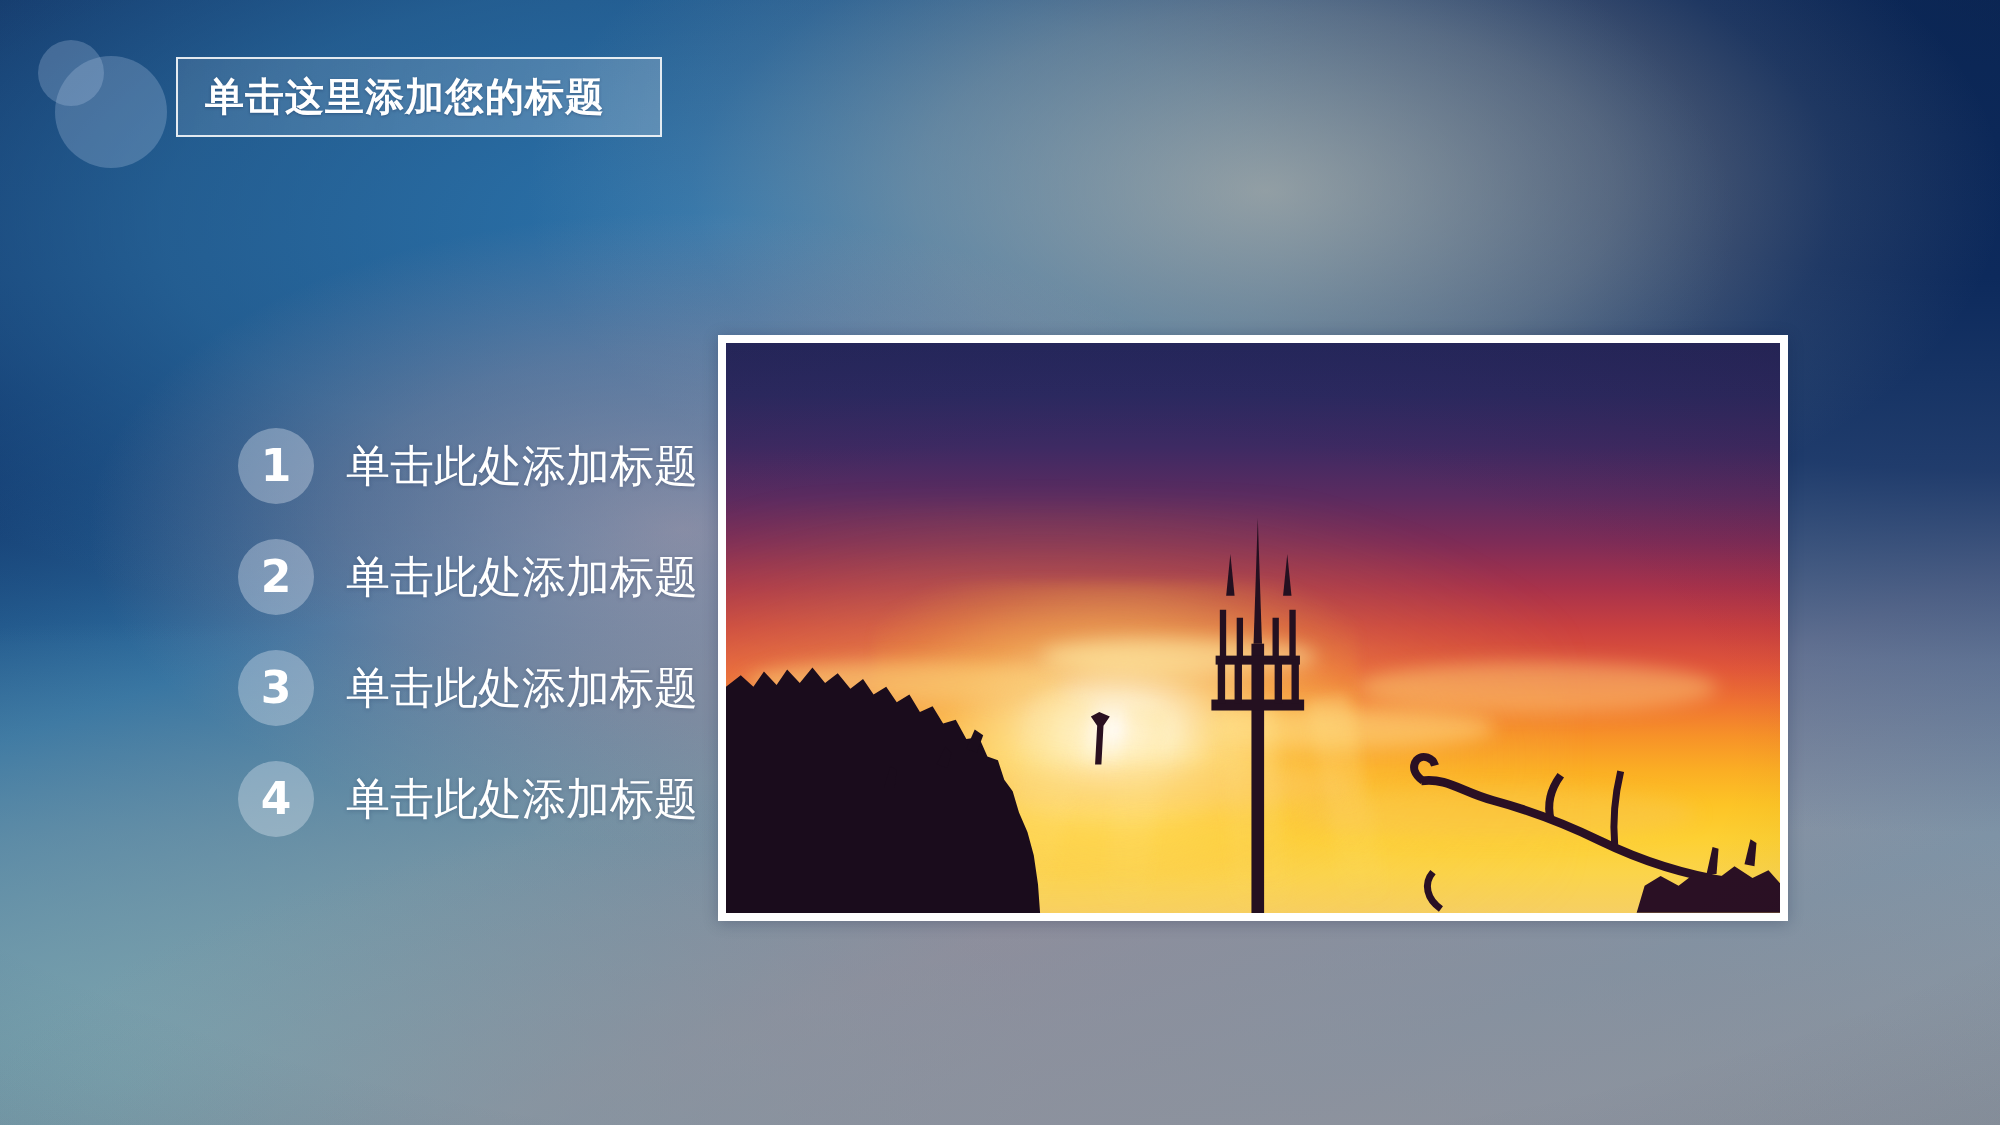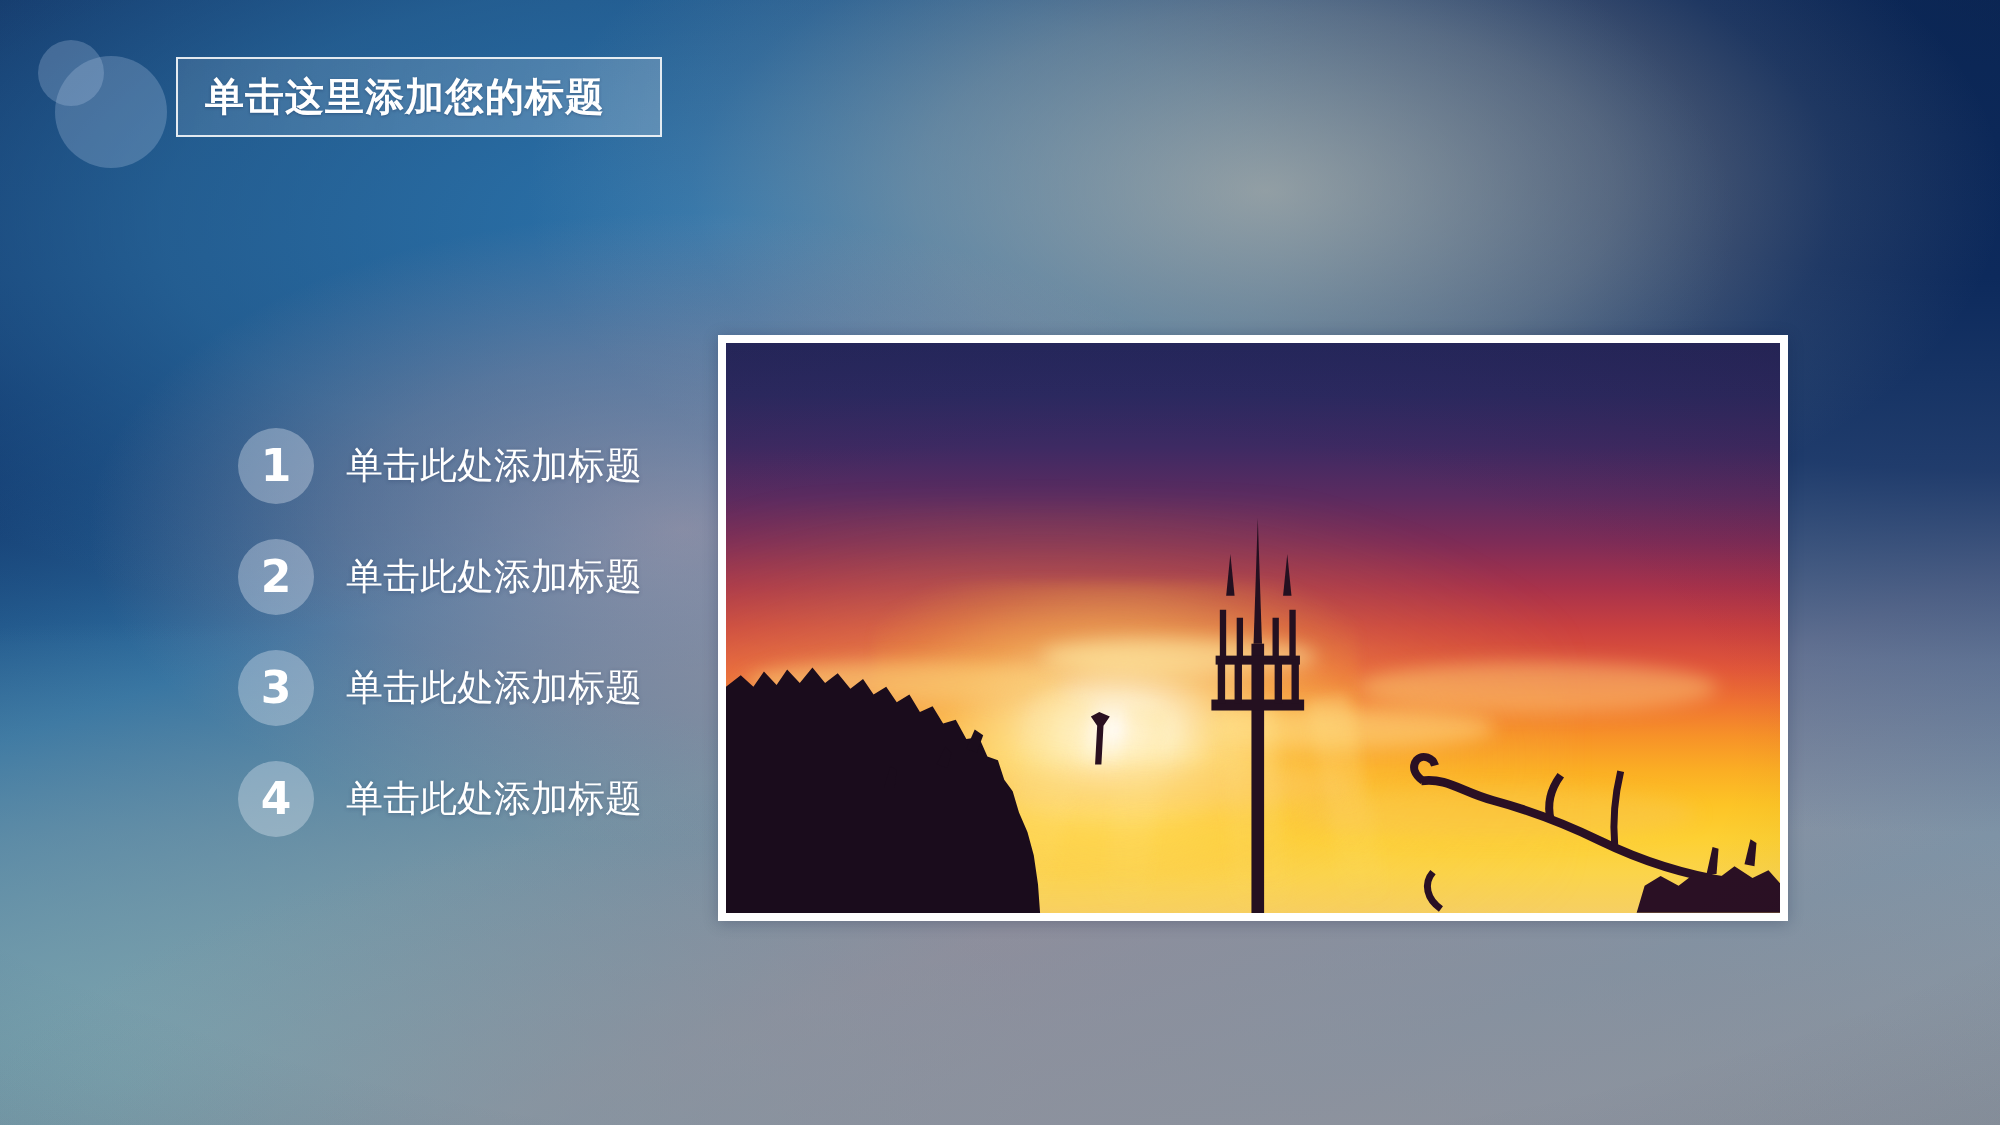"单击此处添加标题" .item-label { font-size: 37px -> 44px }
